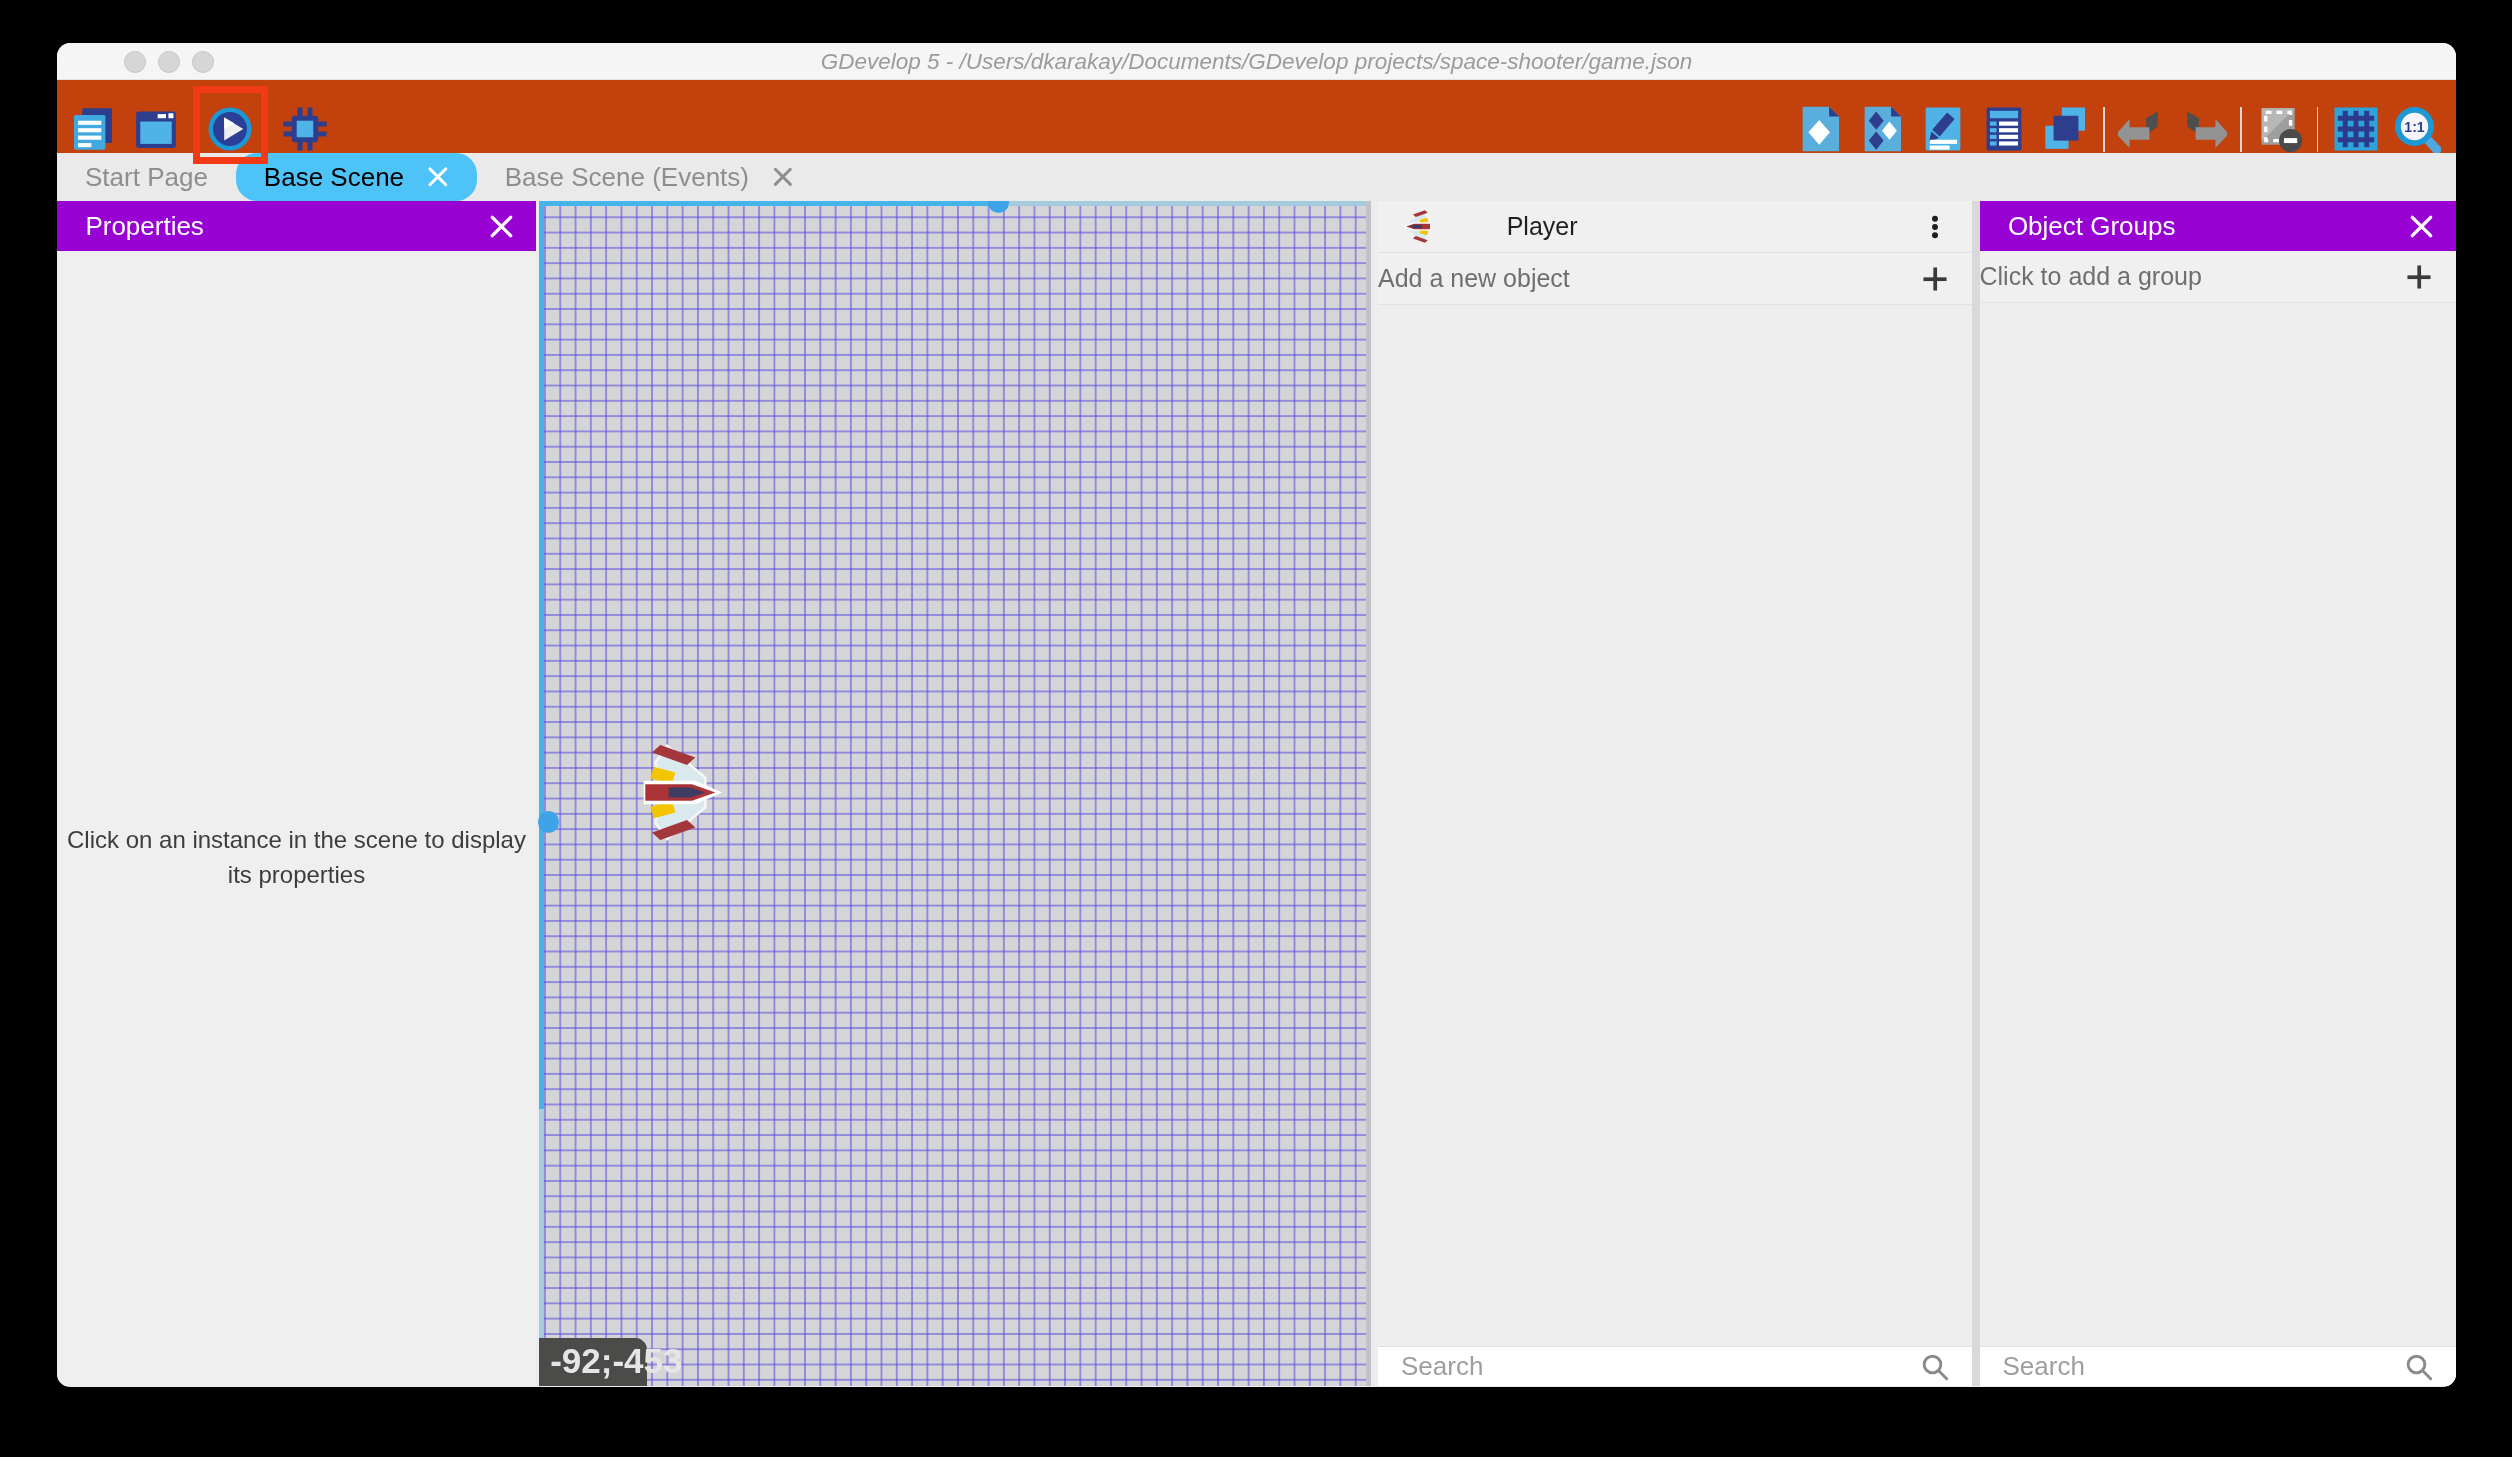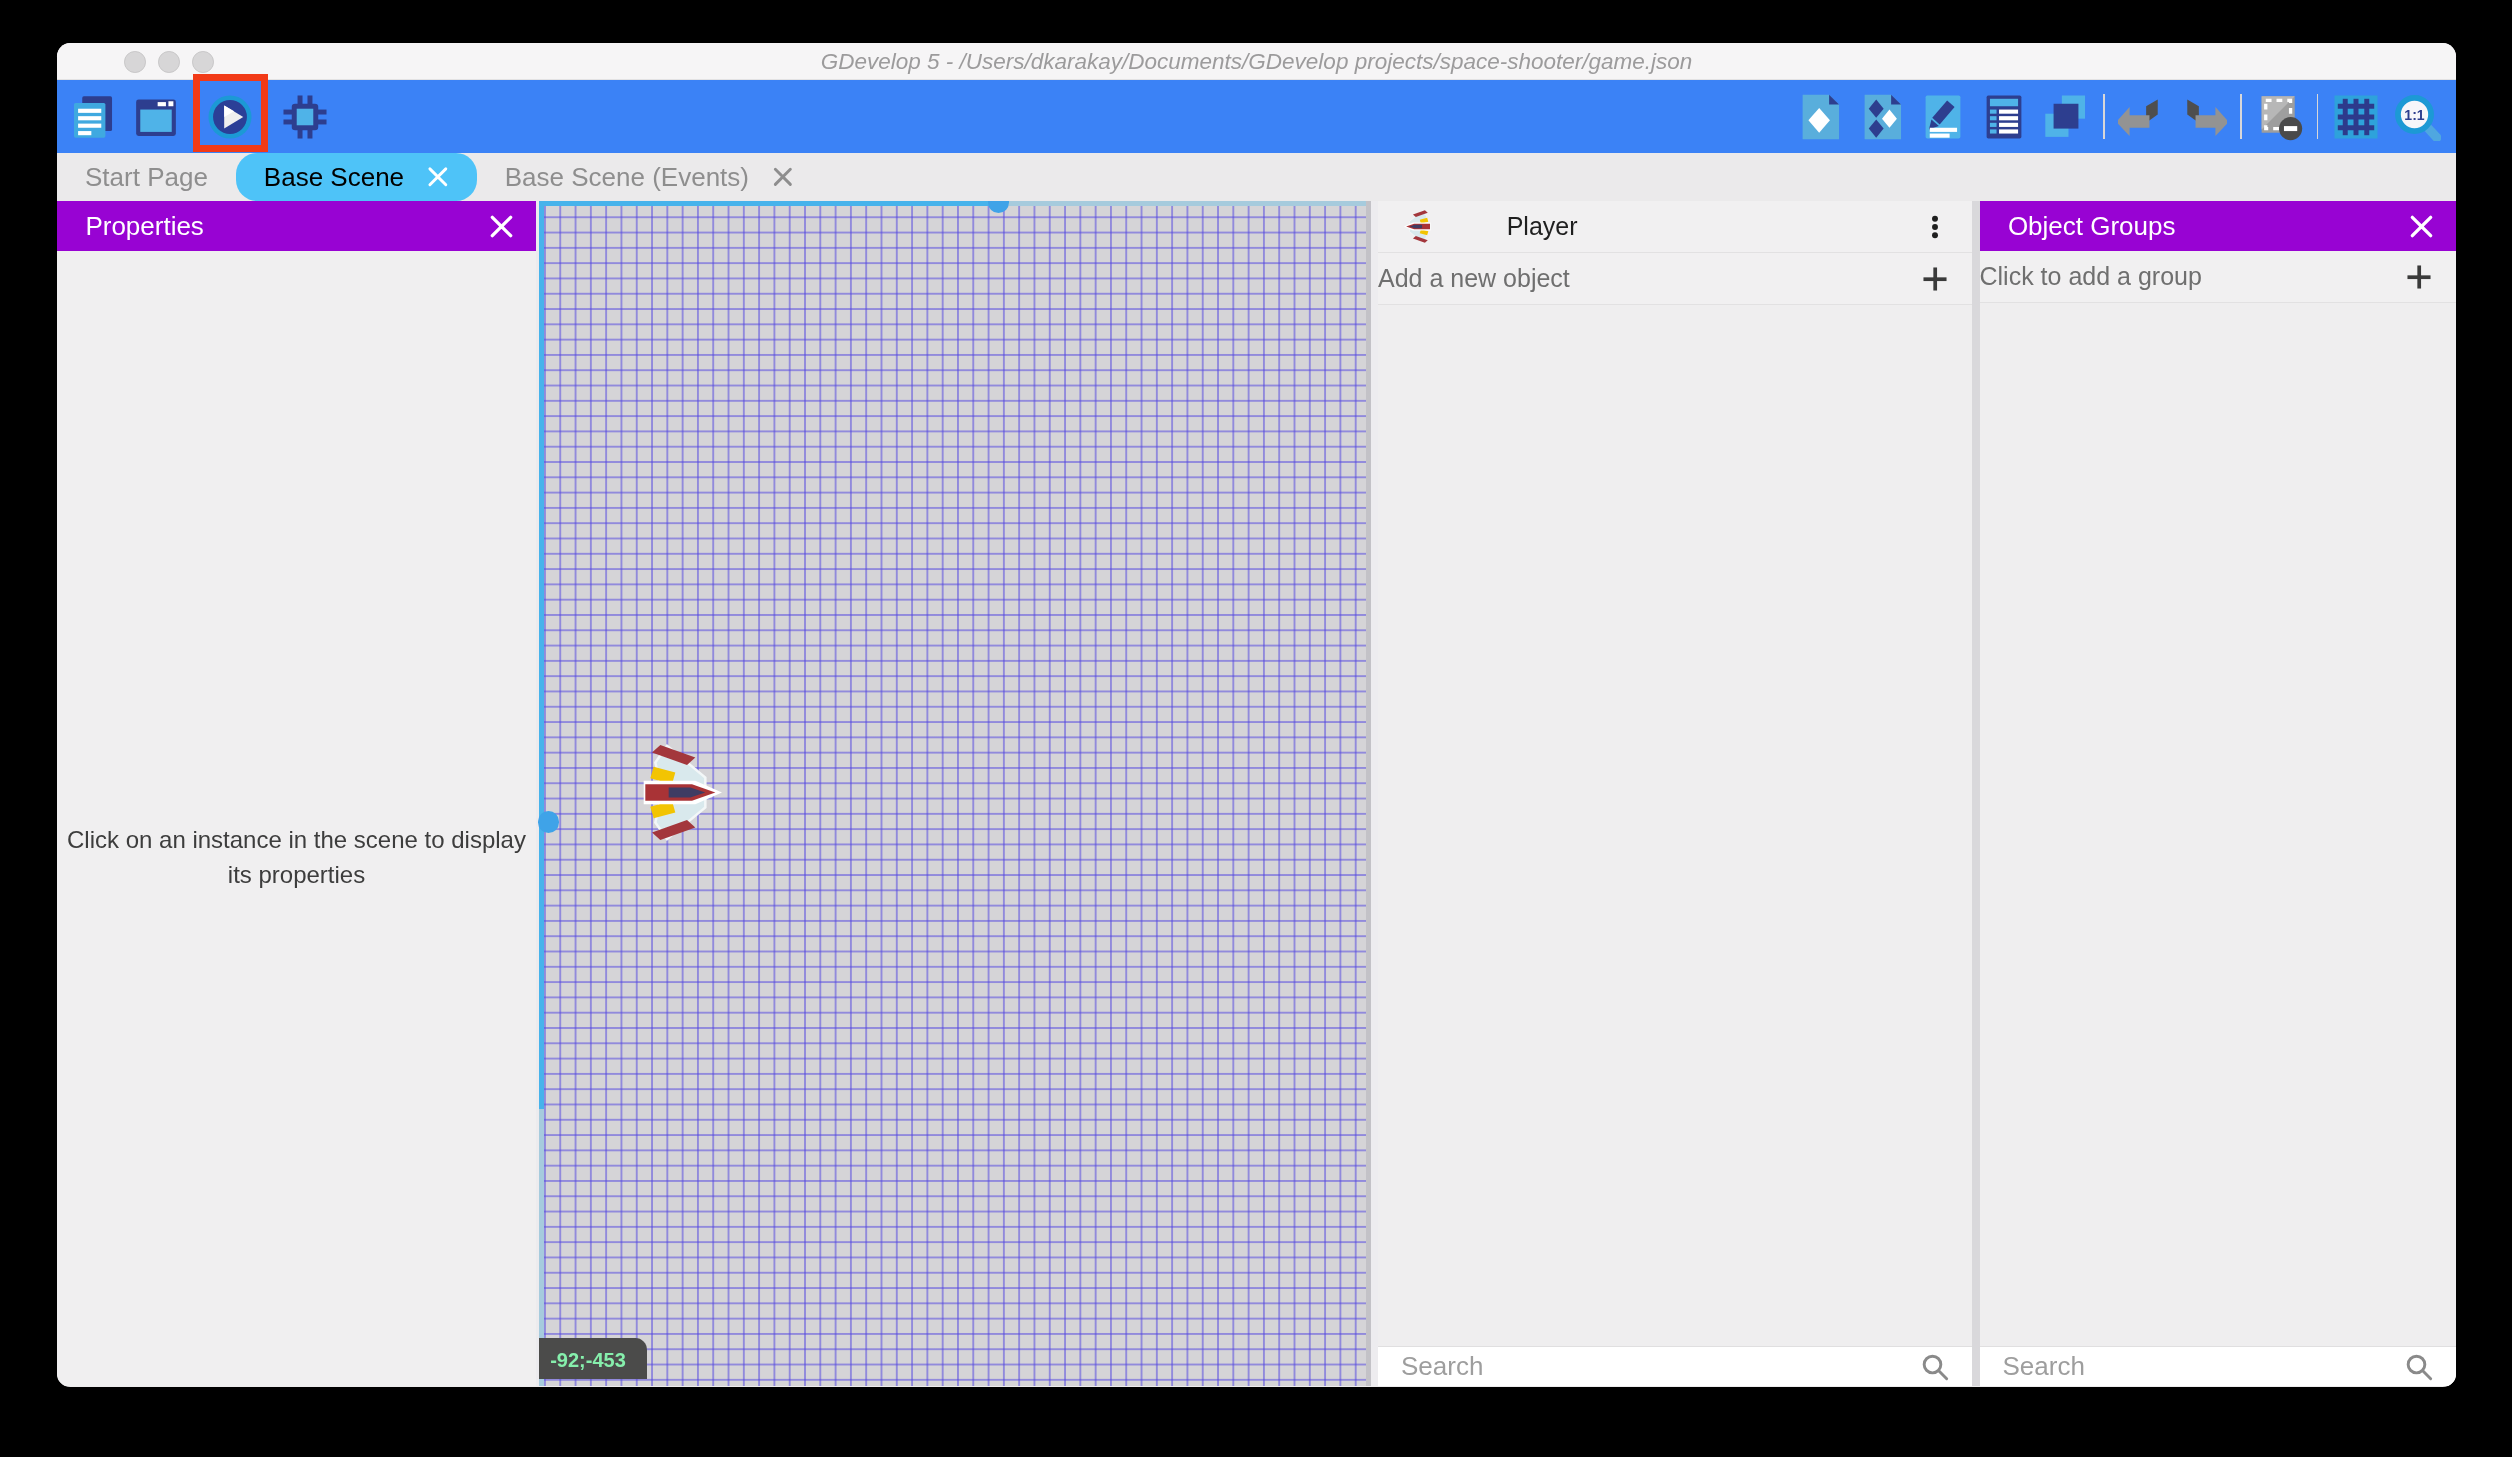"1:1" .toolbar { align-items: center -> flex-end; background: #3b82f6 -> #c2410c }
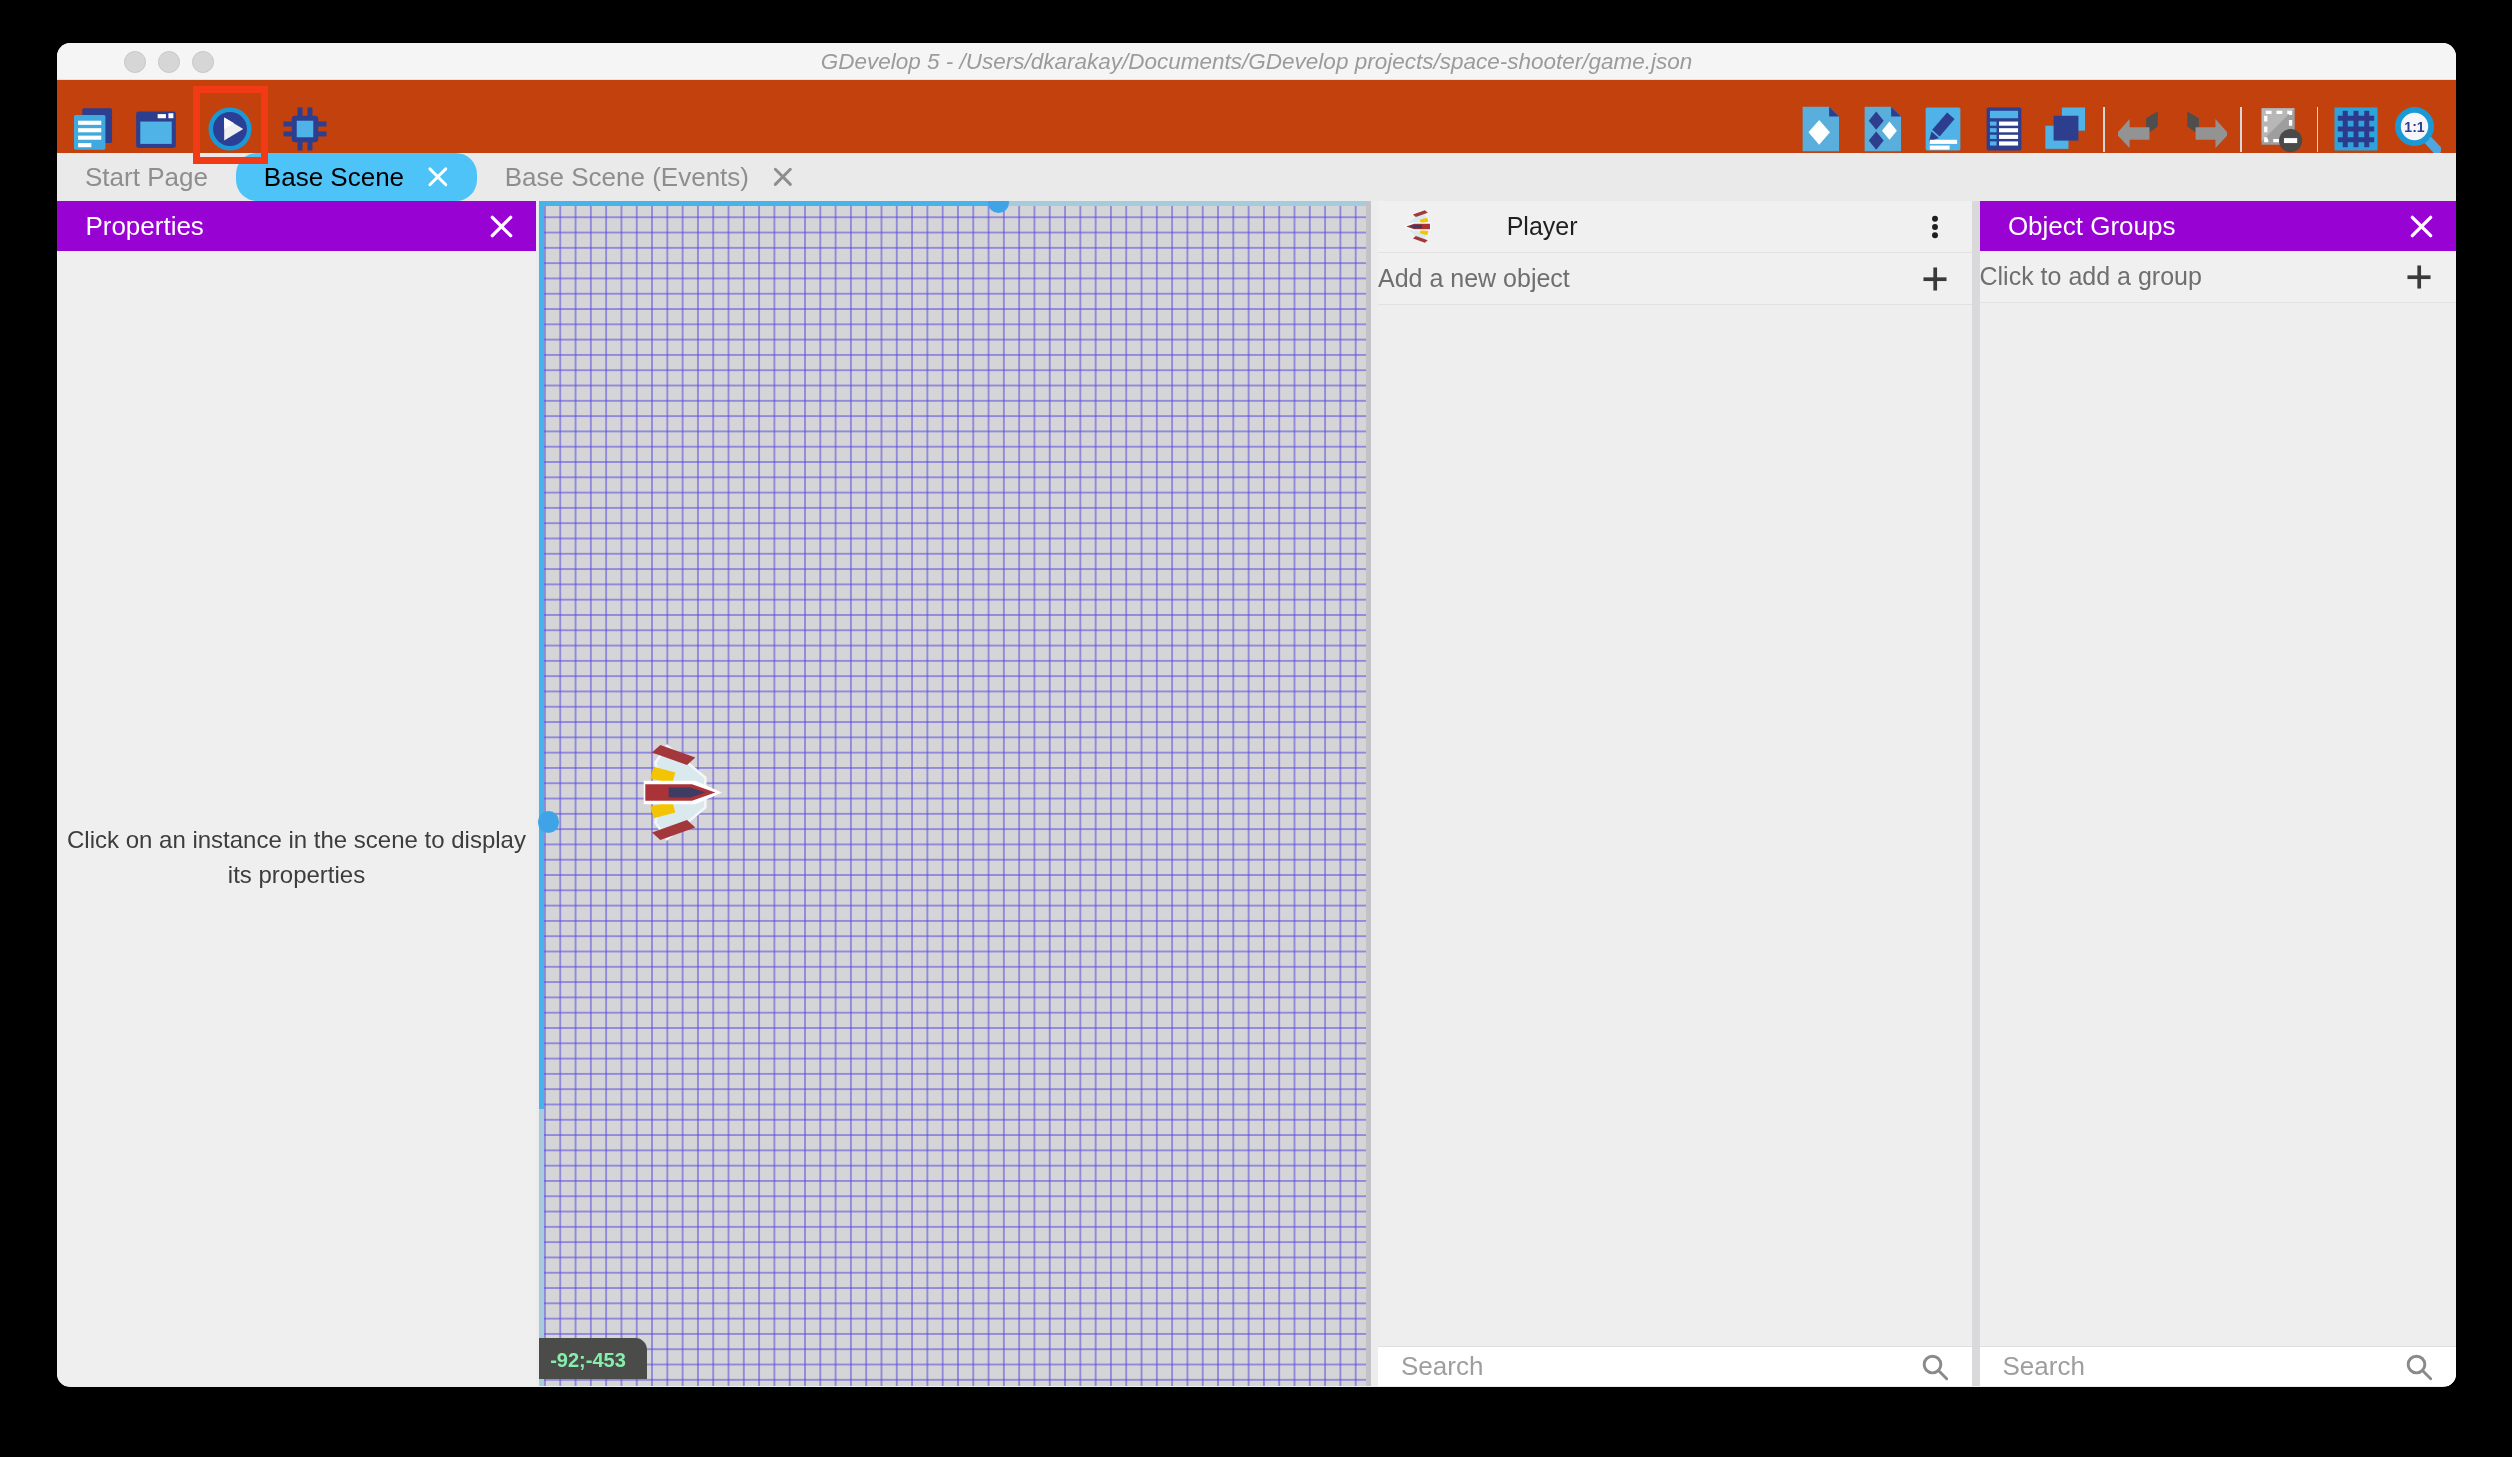"-92;-453" .coord-badge { color: #86efac -> #e5e5e5; font-size: 20px -> 35px; height: 41px -> 48px }
